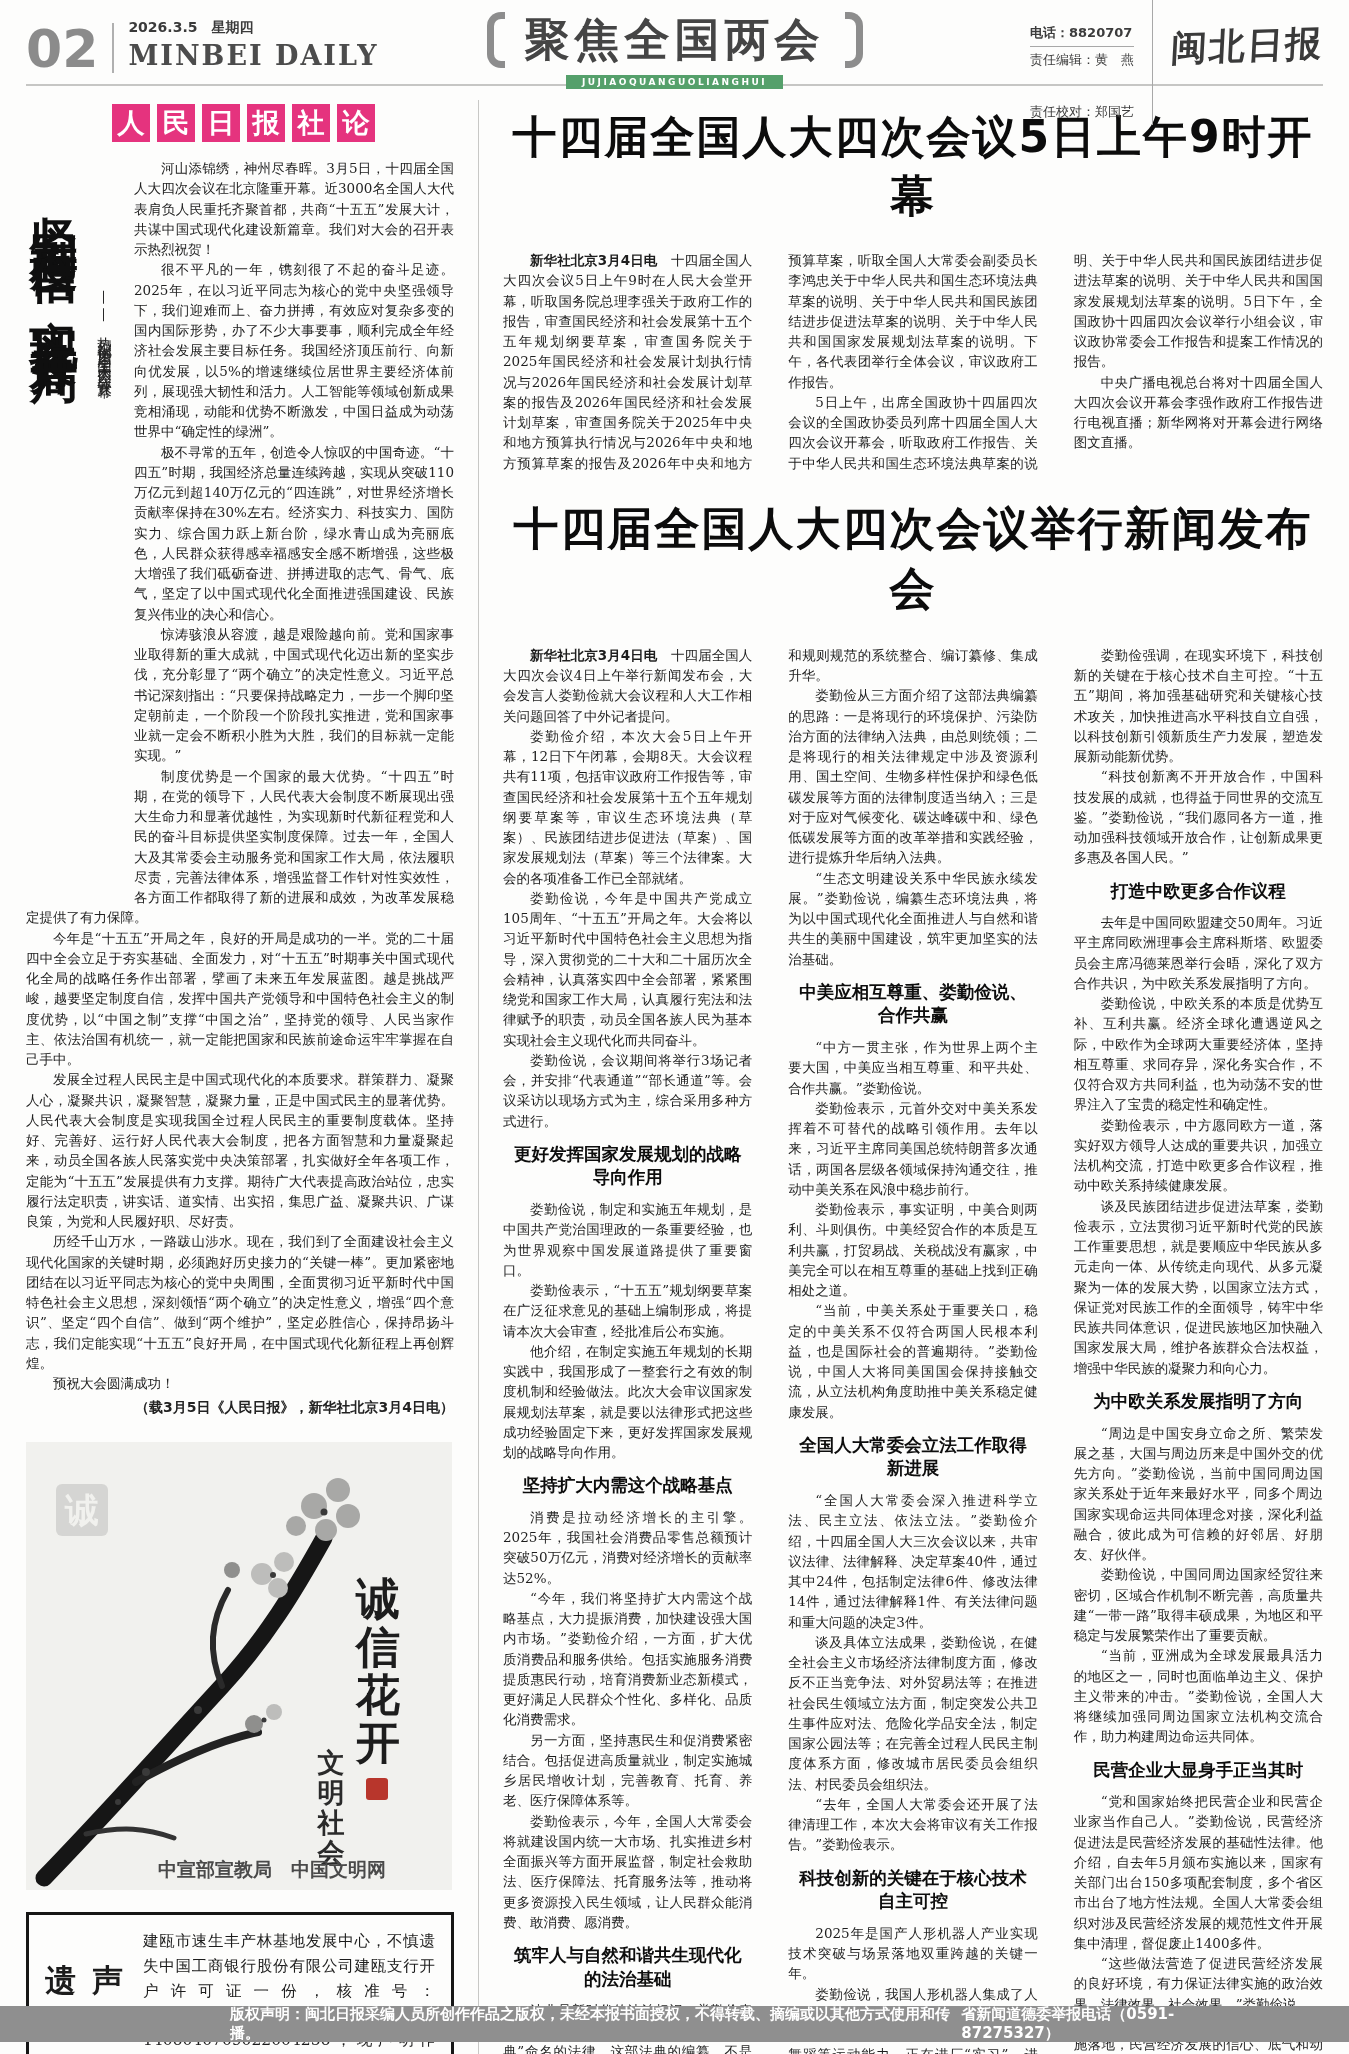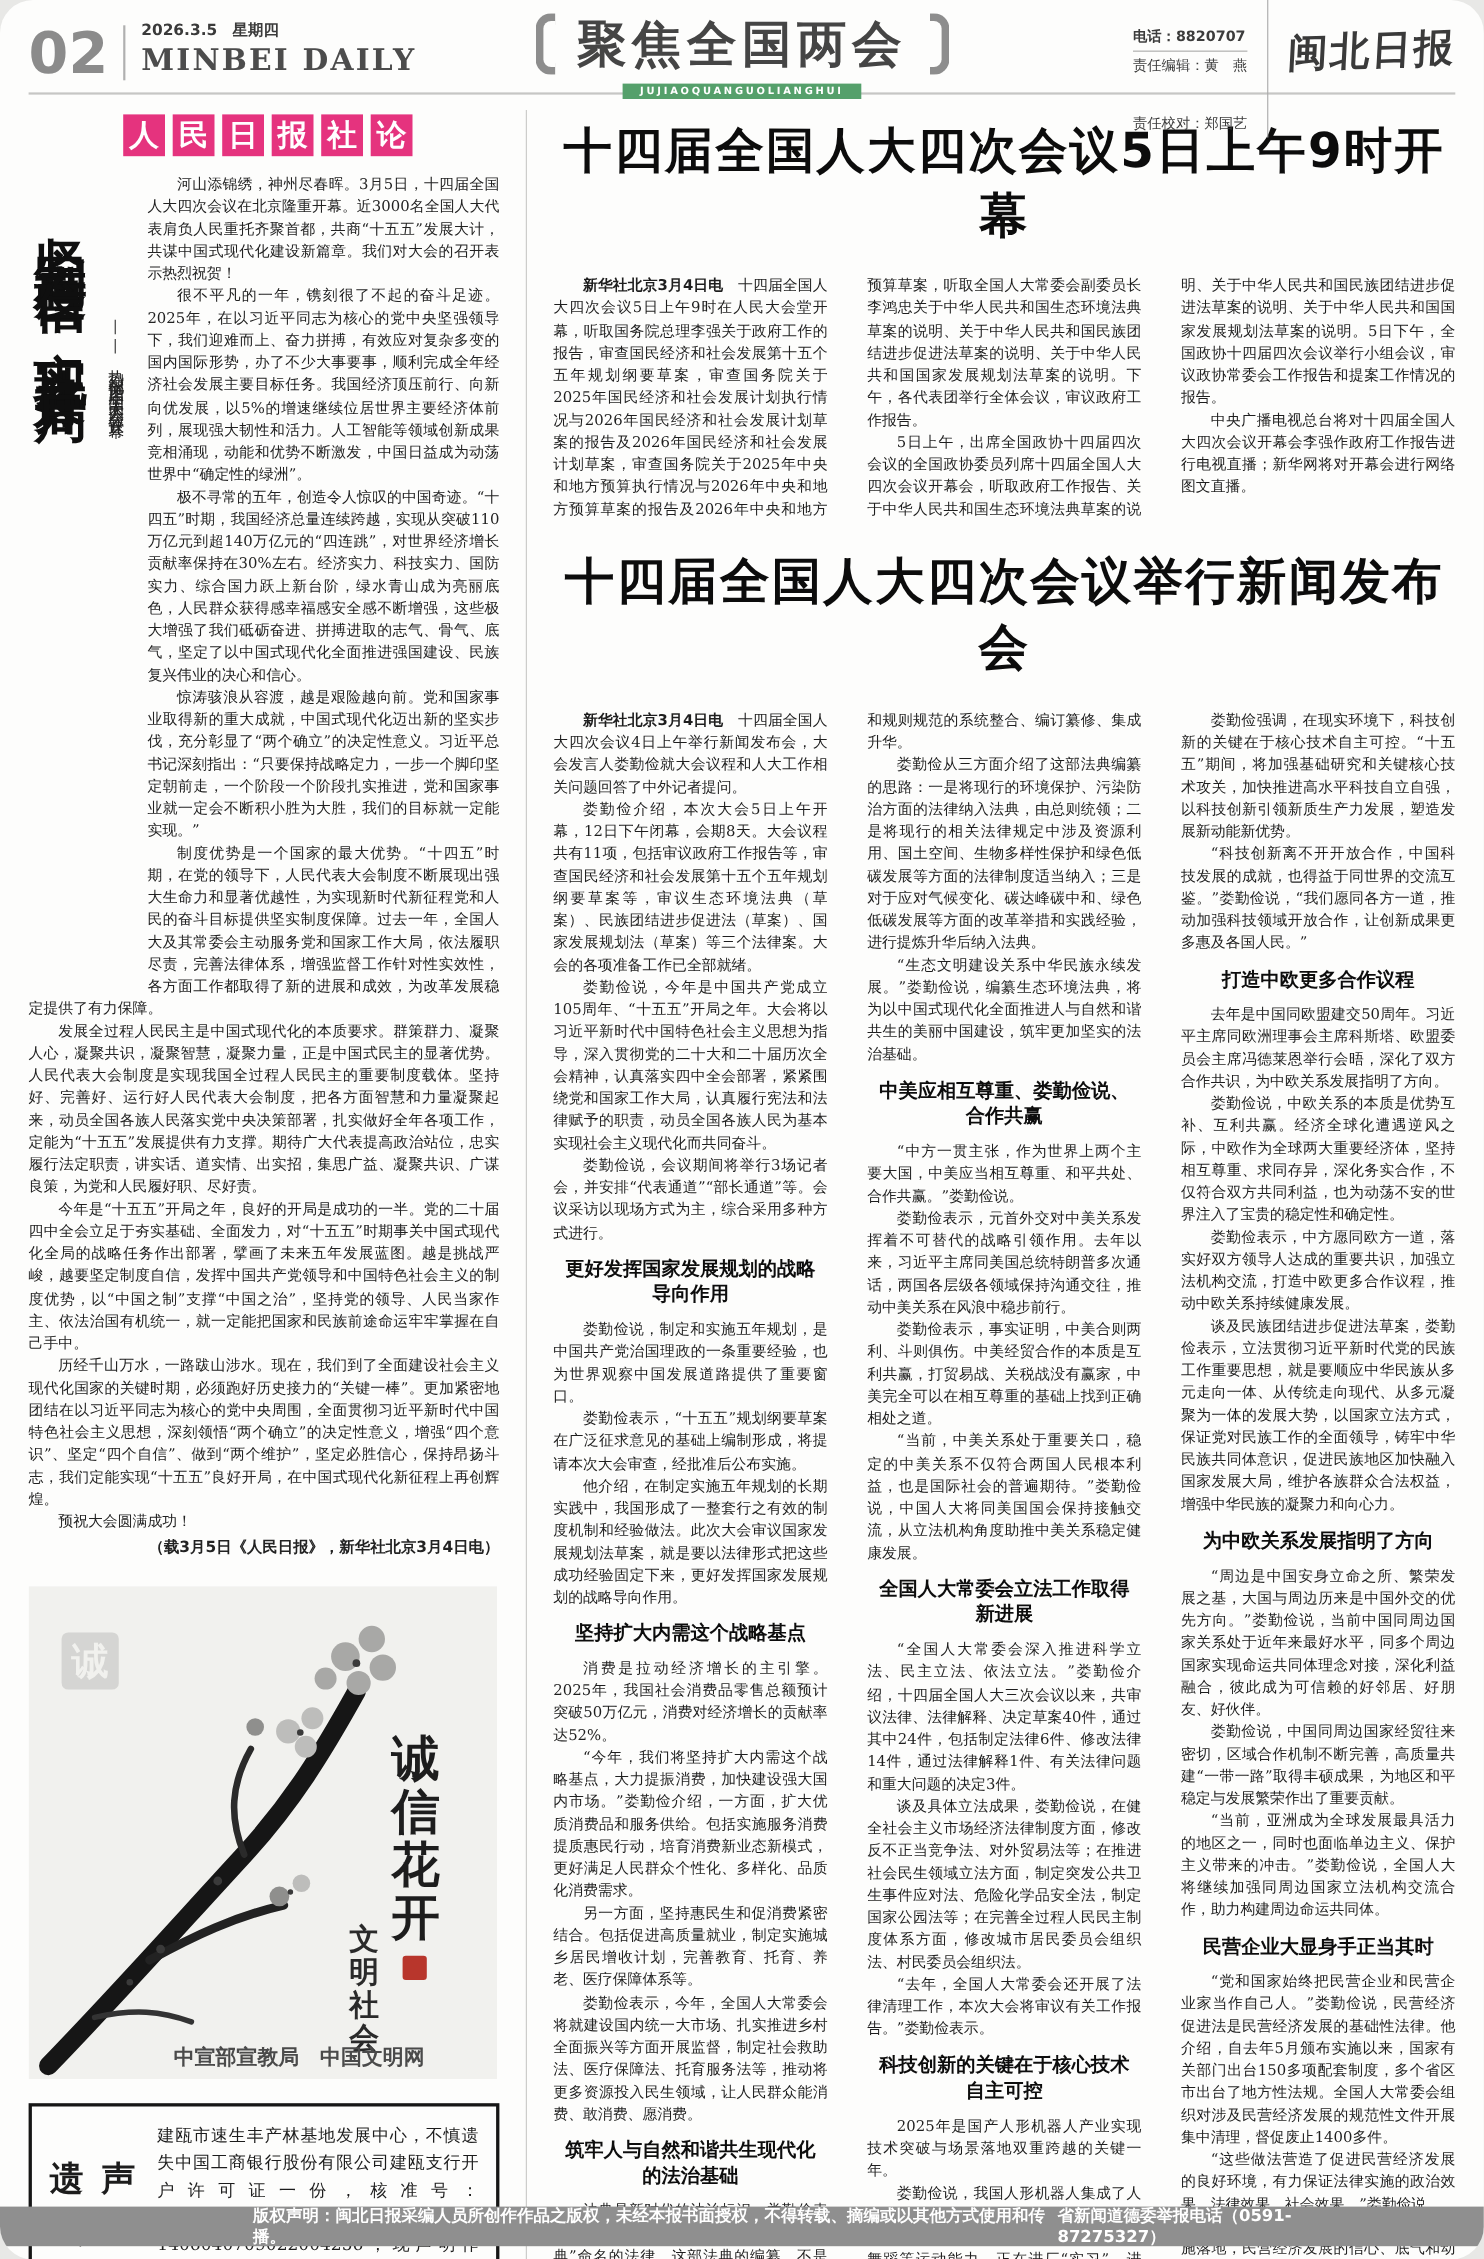"02" .page { border-radius: 30px -> none }
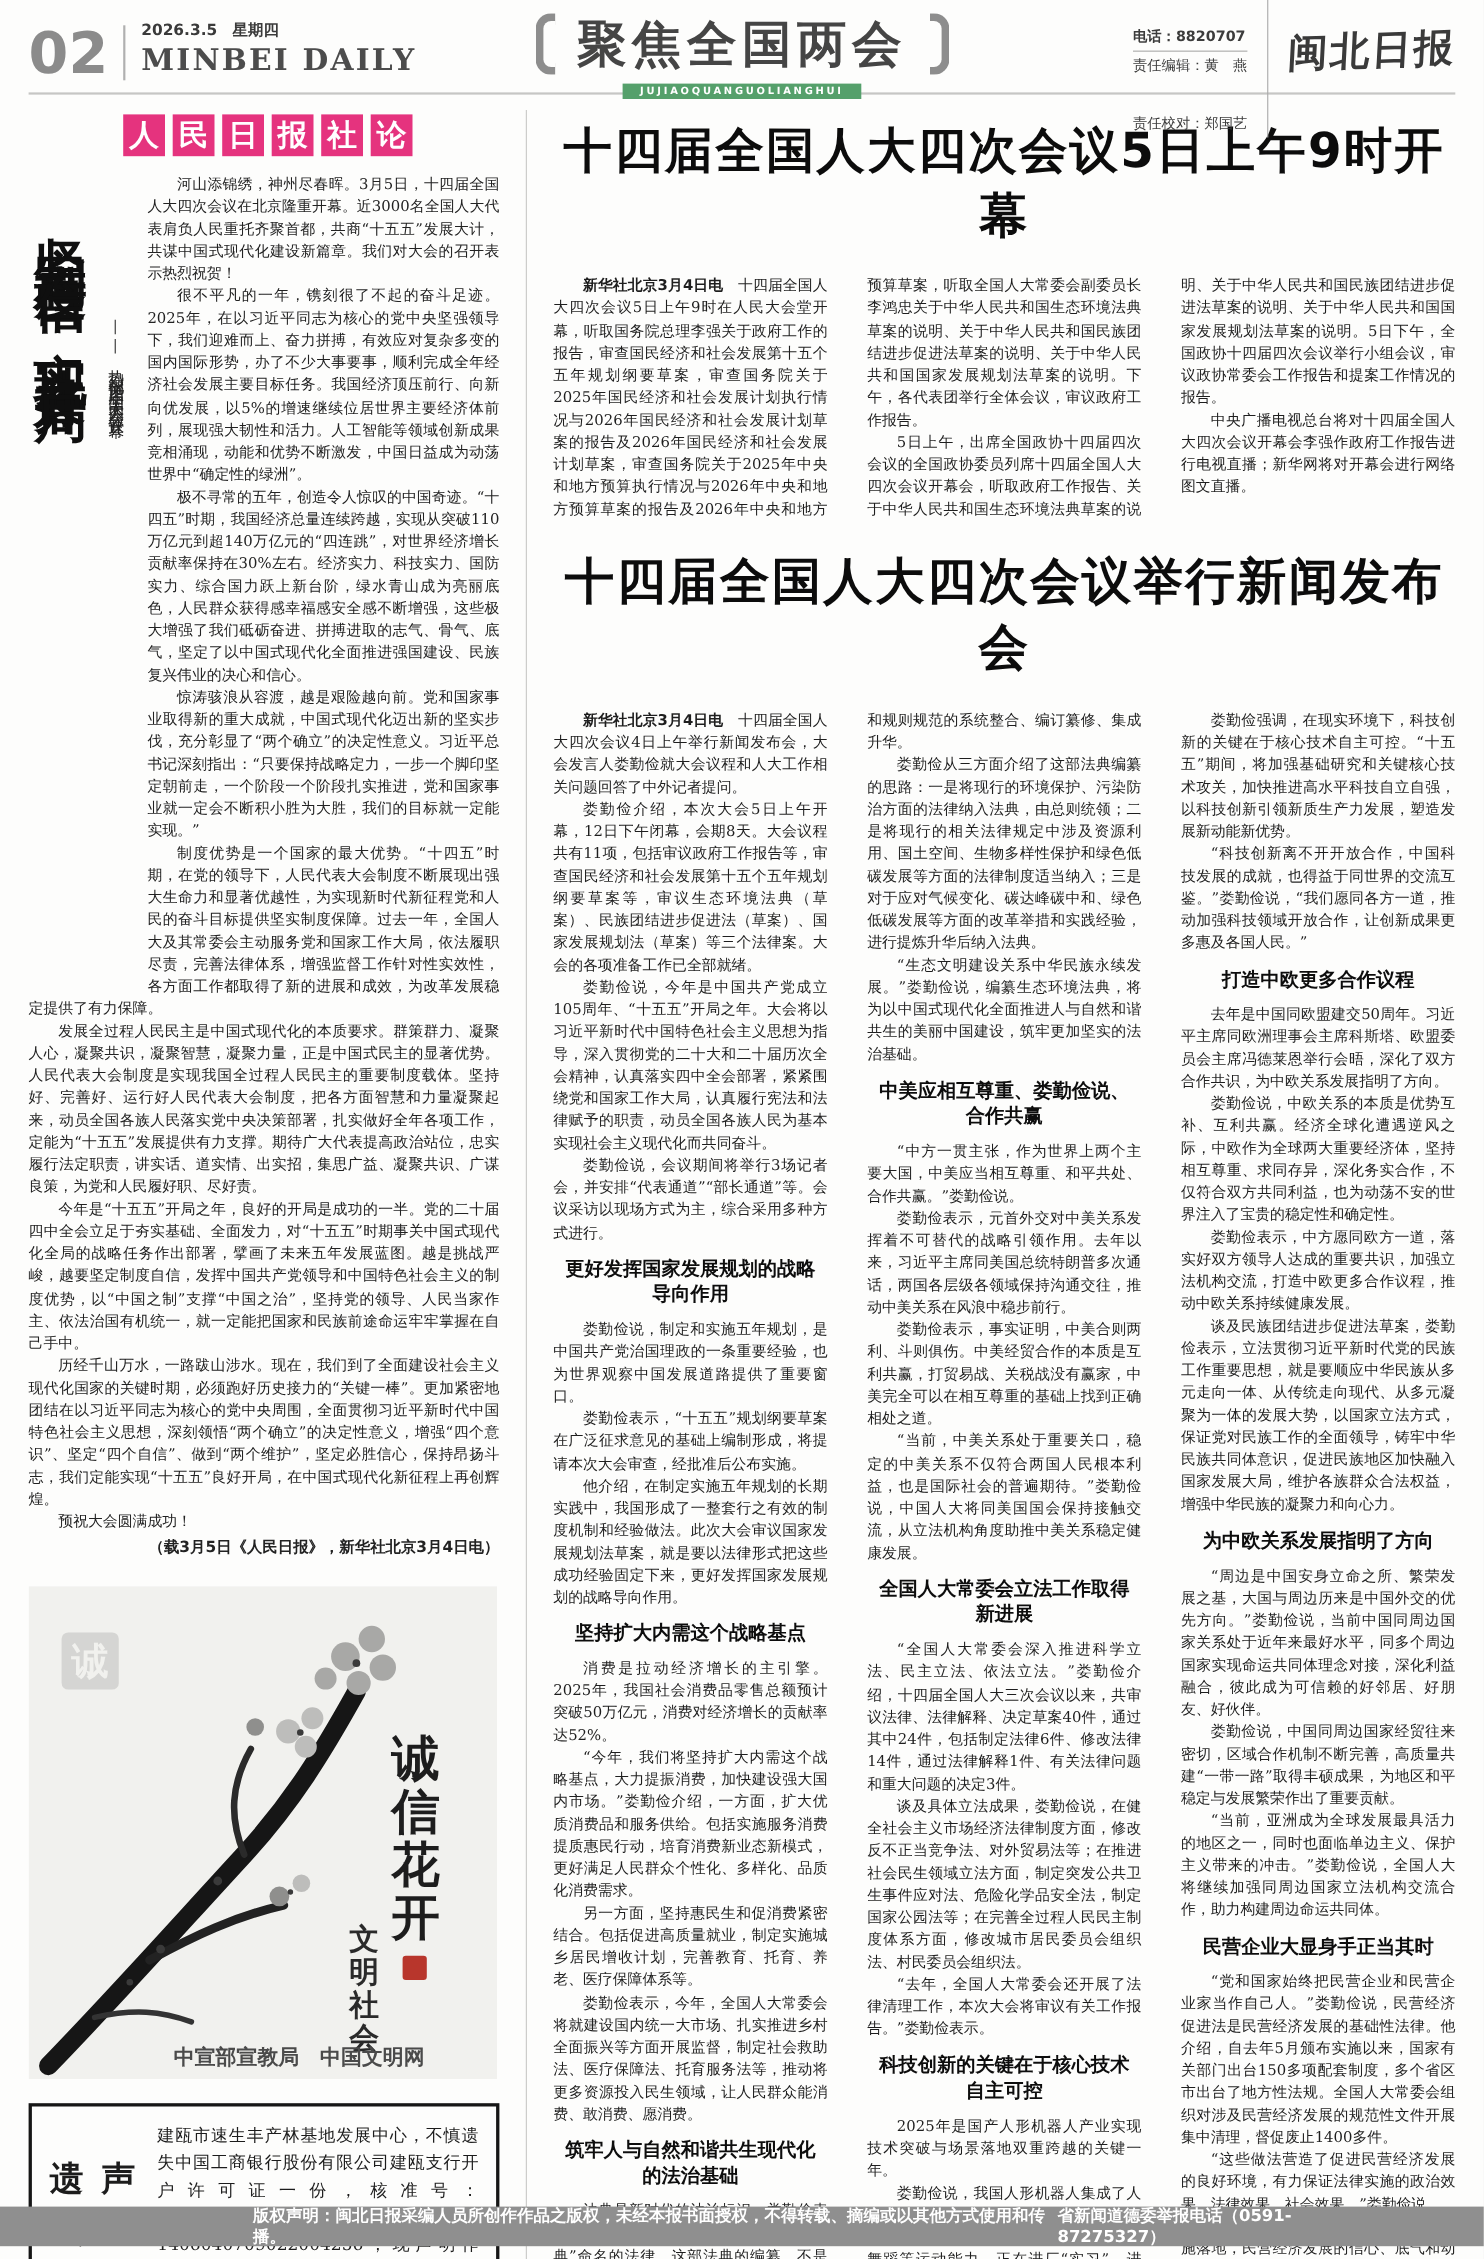"发展全过程人民民主是中国式现代化的本质要求。群策群力、凝聚人心，凝聚共识，凝聚智" p.para { order: before "今年是“十五五”开局之年，良好的开局是成功的一半。党的二十届四中全会立足于夯实基" -> after "今年是“十五五”开局之年，良好的开局是成功的一半。党的二十届四中全会立足于夯实基" }
